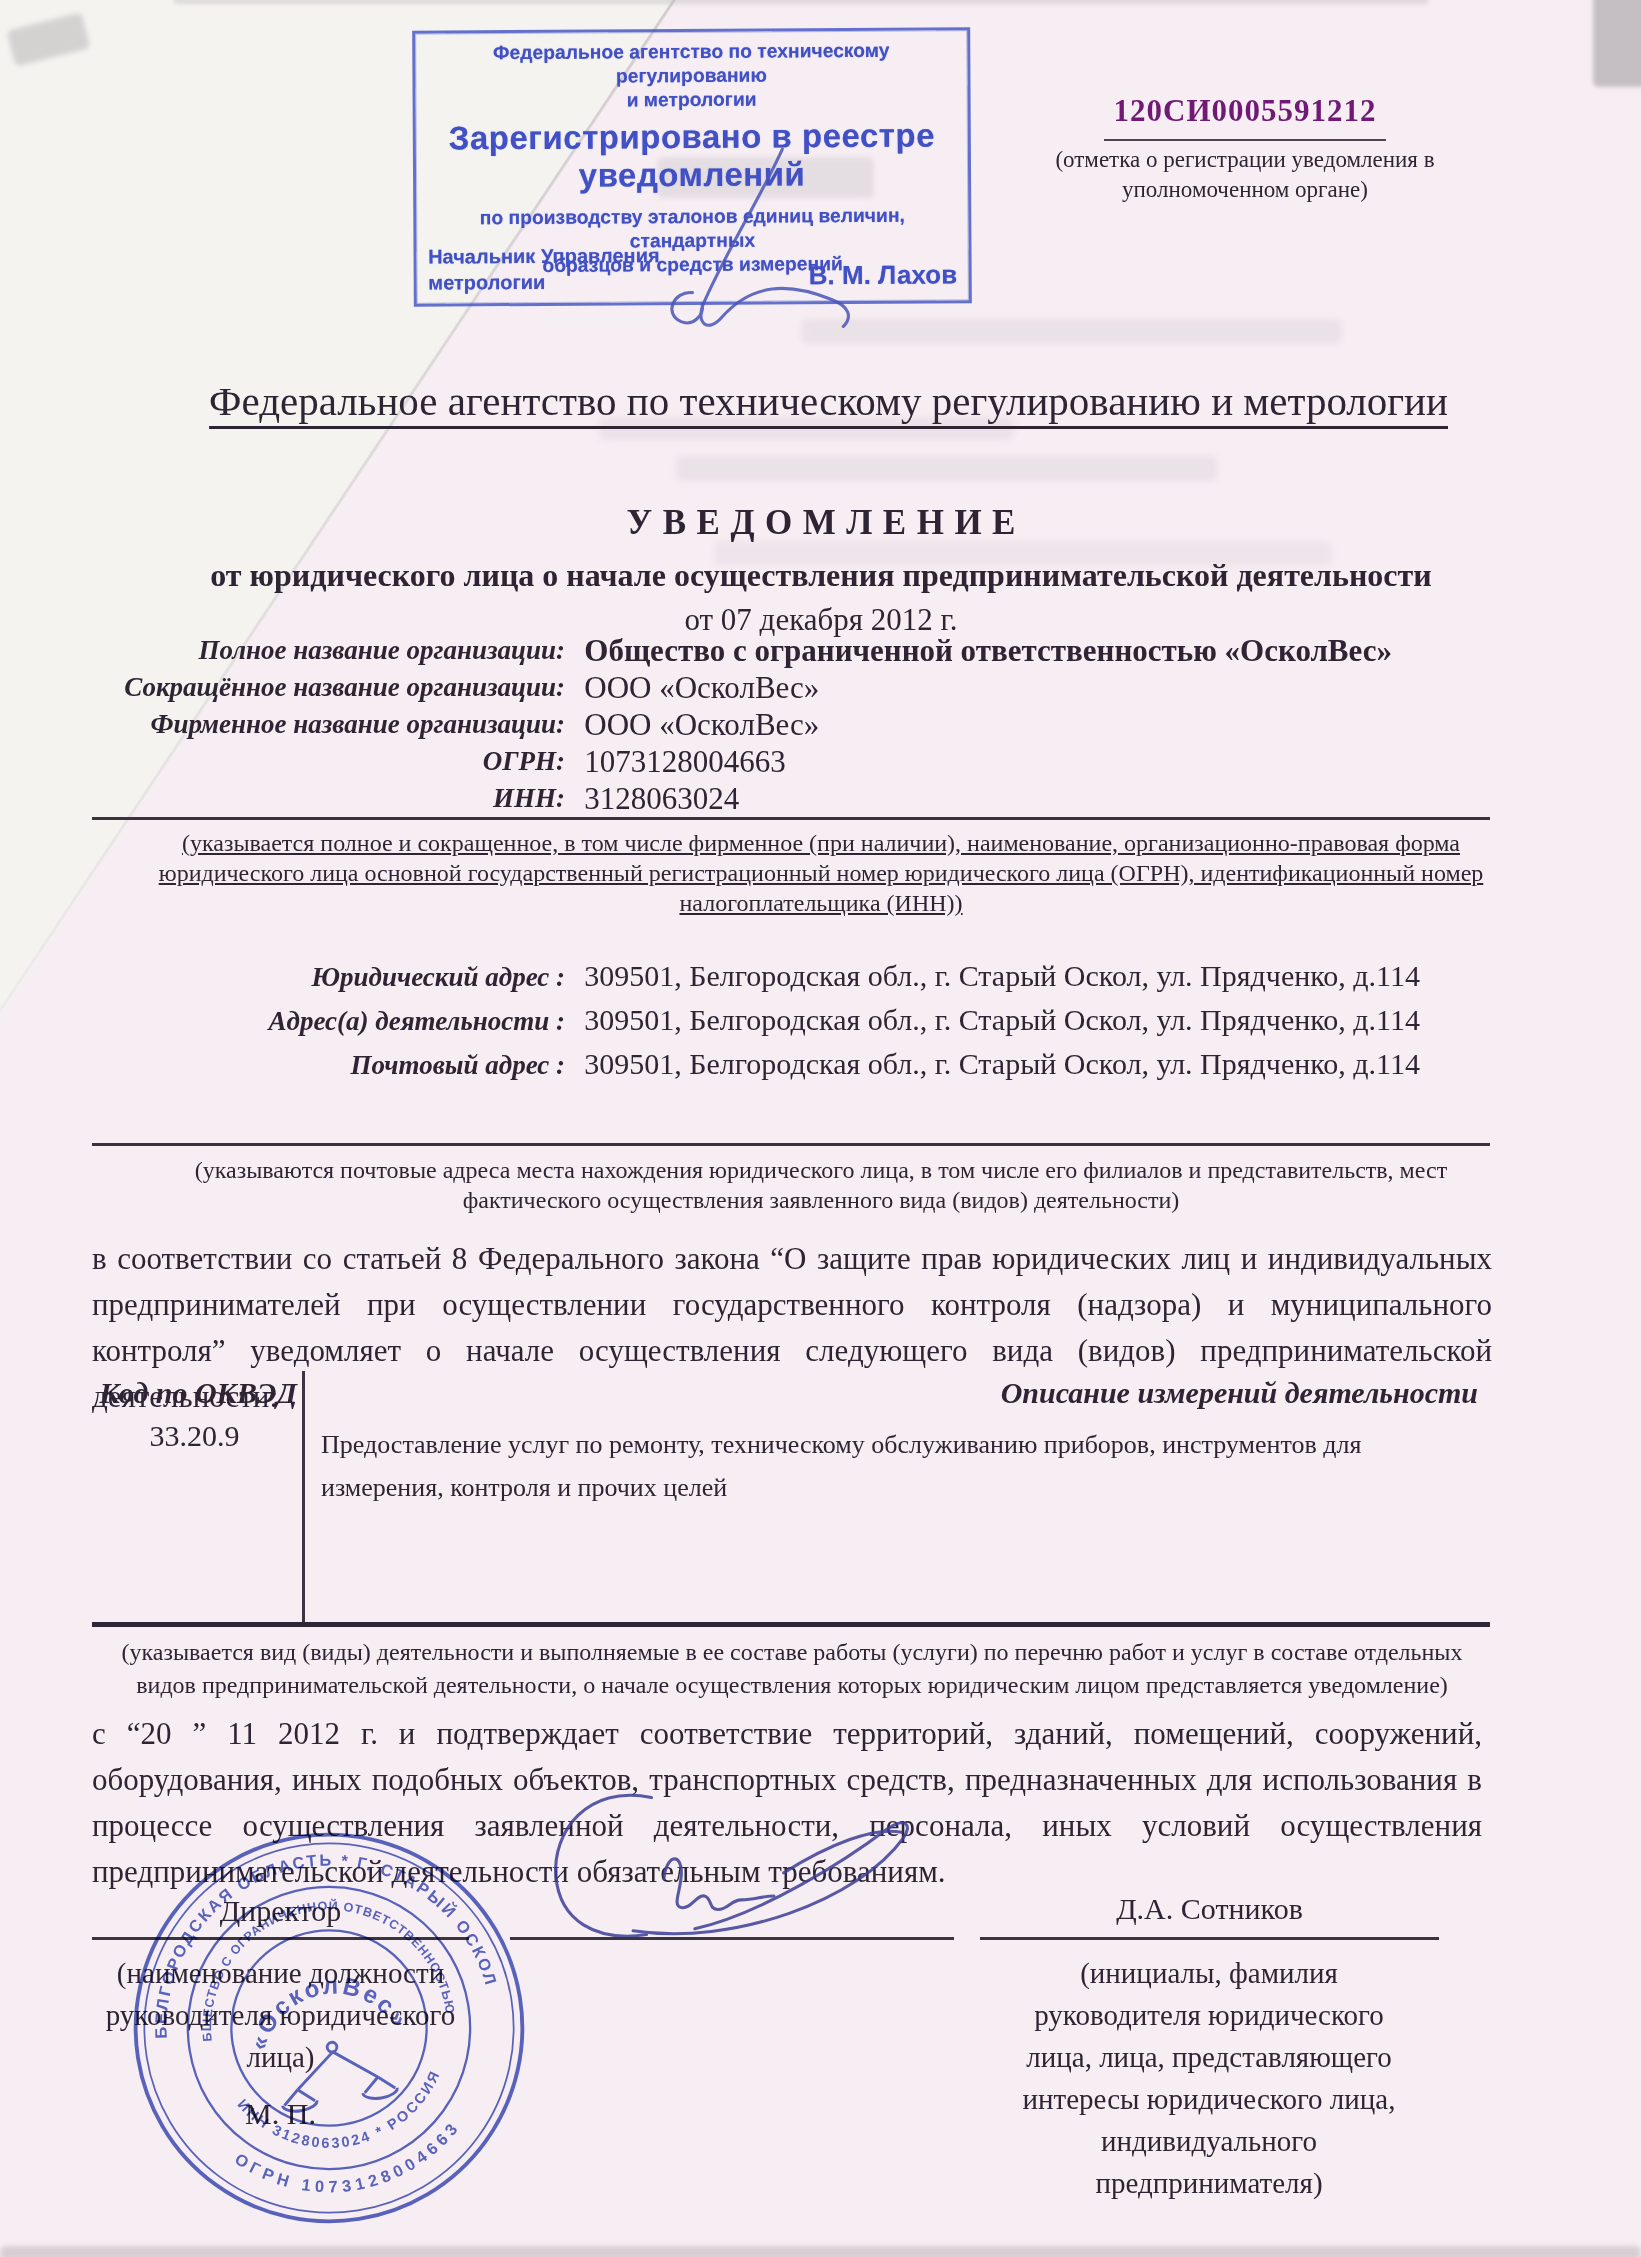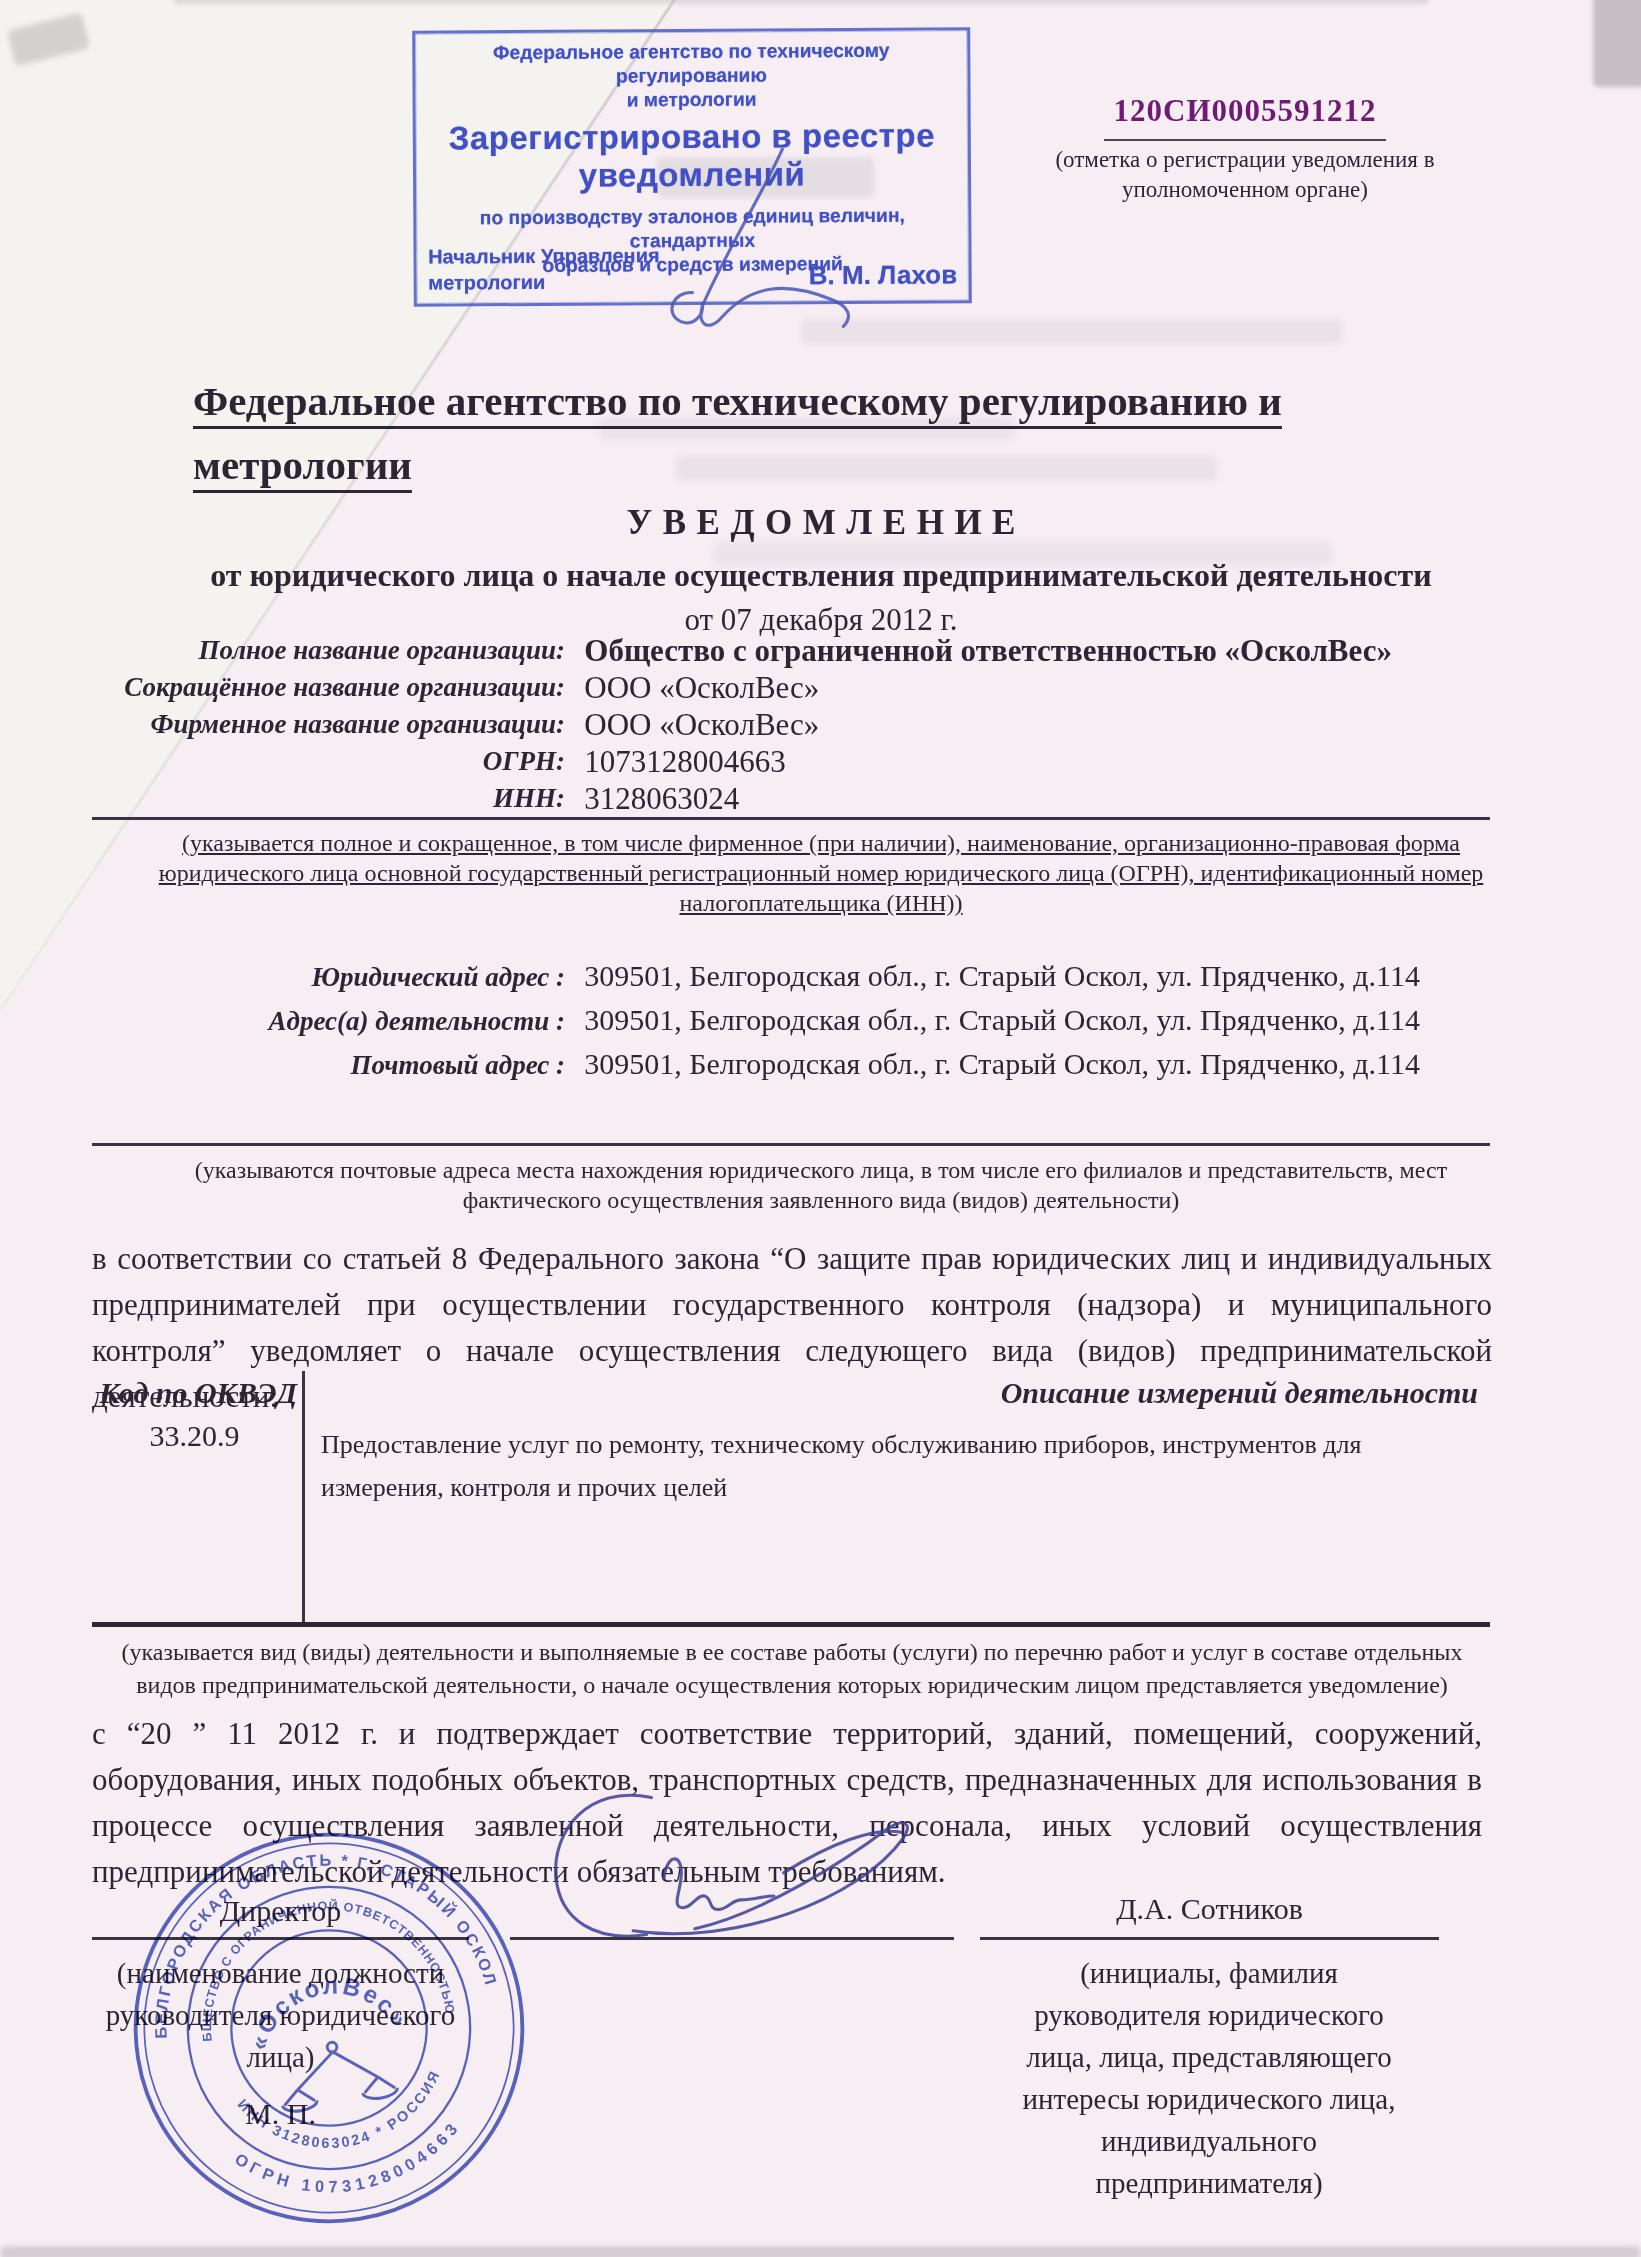"Федеральное агентство по техническому регулированию и" .doc-title { font-weight: bold -> normal; text-align: left -> right }
